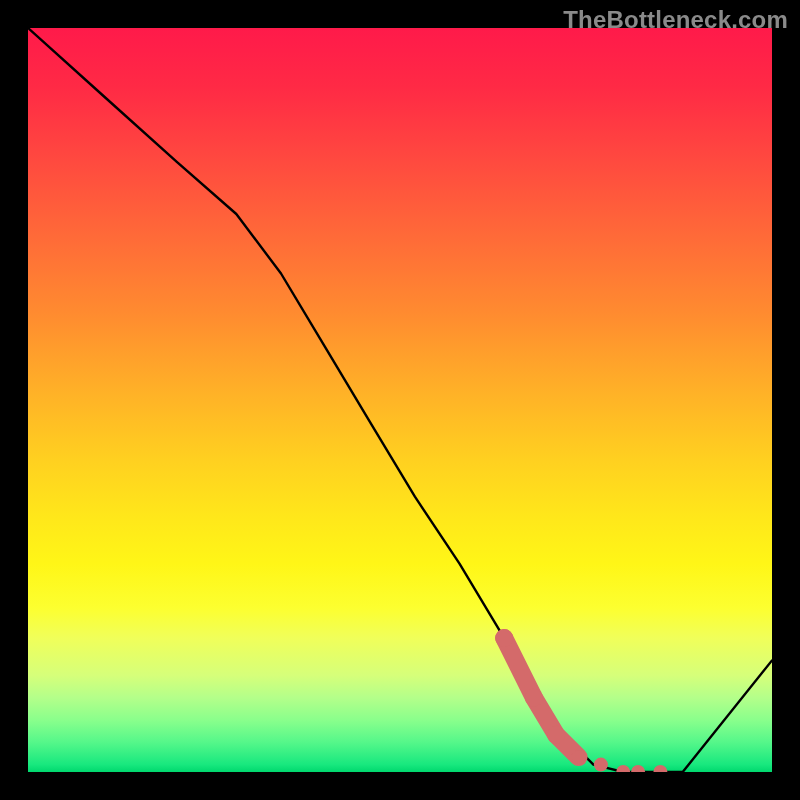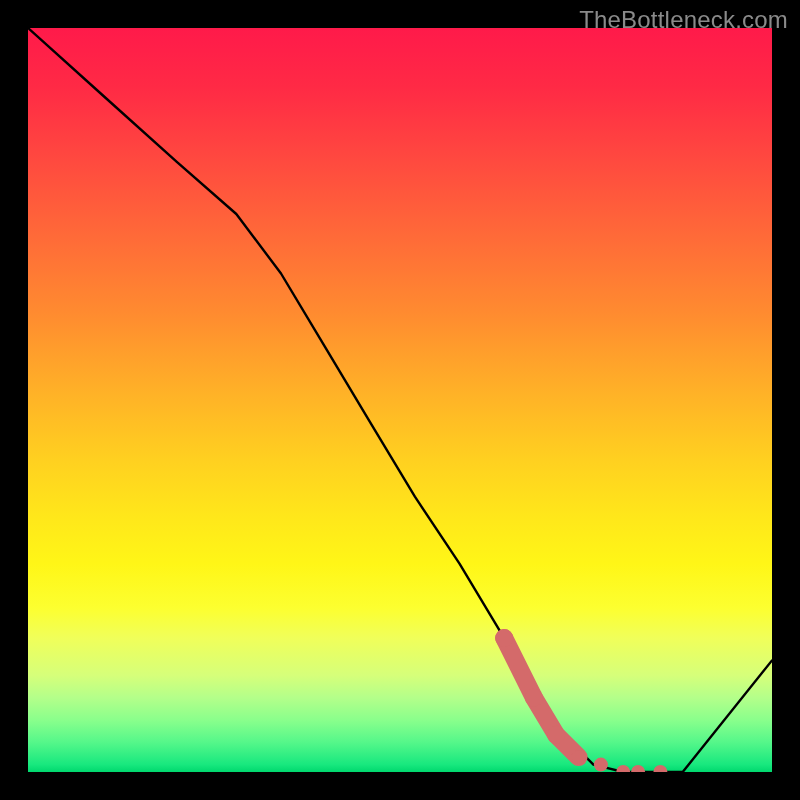"TheBottleneck.com" .attribution { font-weight: 400 -> 700 }
